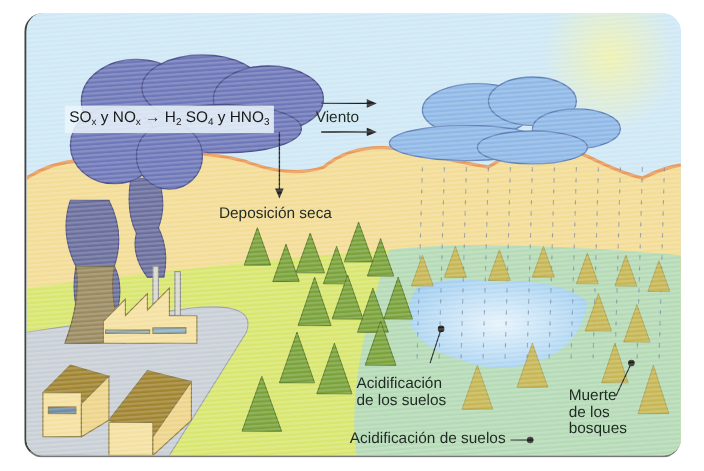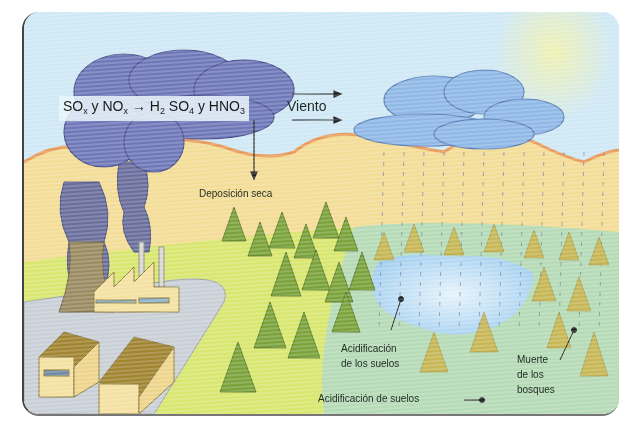"Deposición seca" .label { font-size: 10px -> 14px }
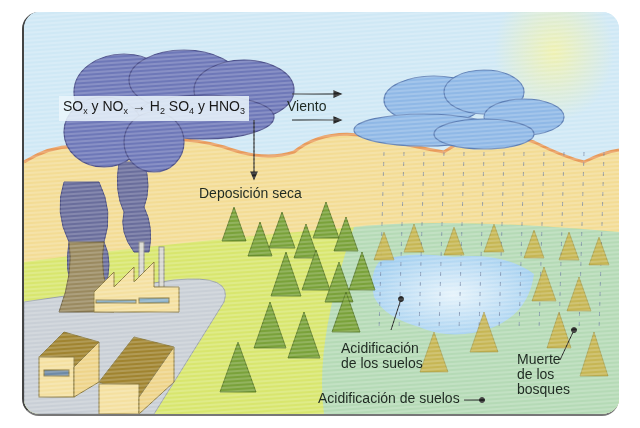"Acidificación" div.label { margin-left: 17px -> none }
